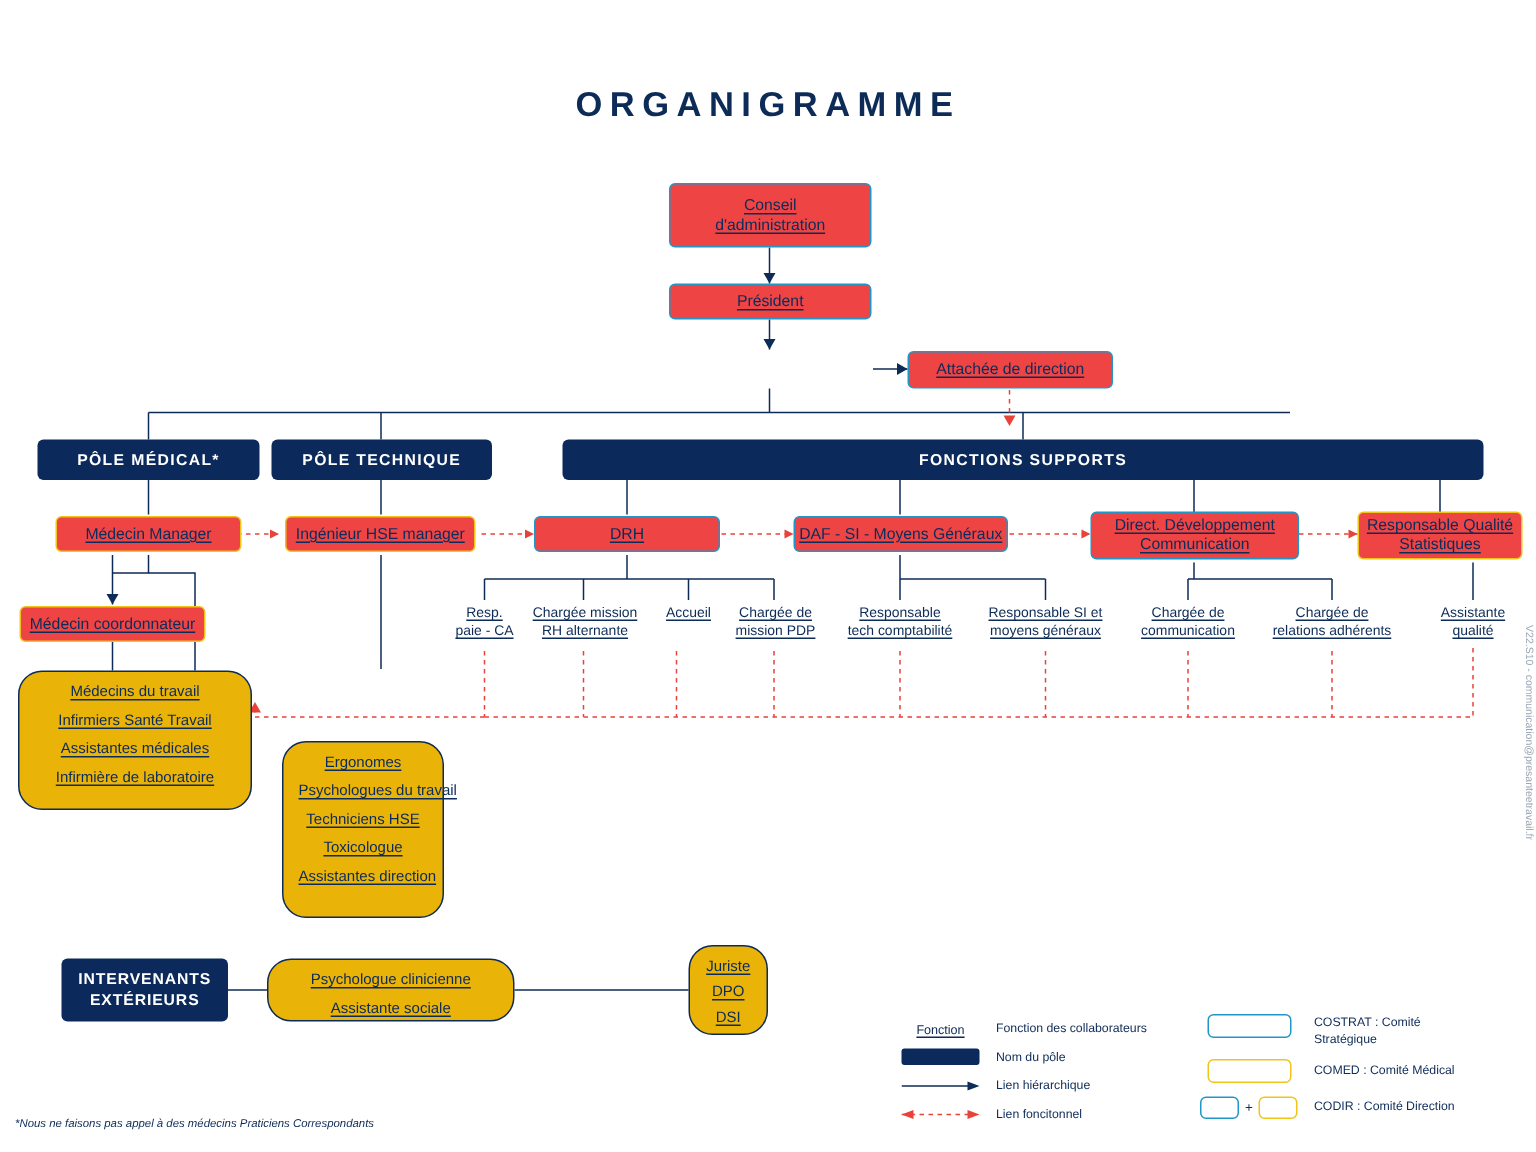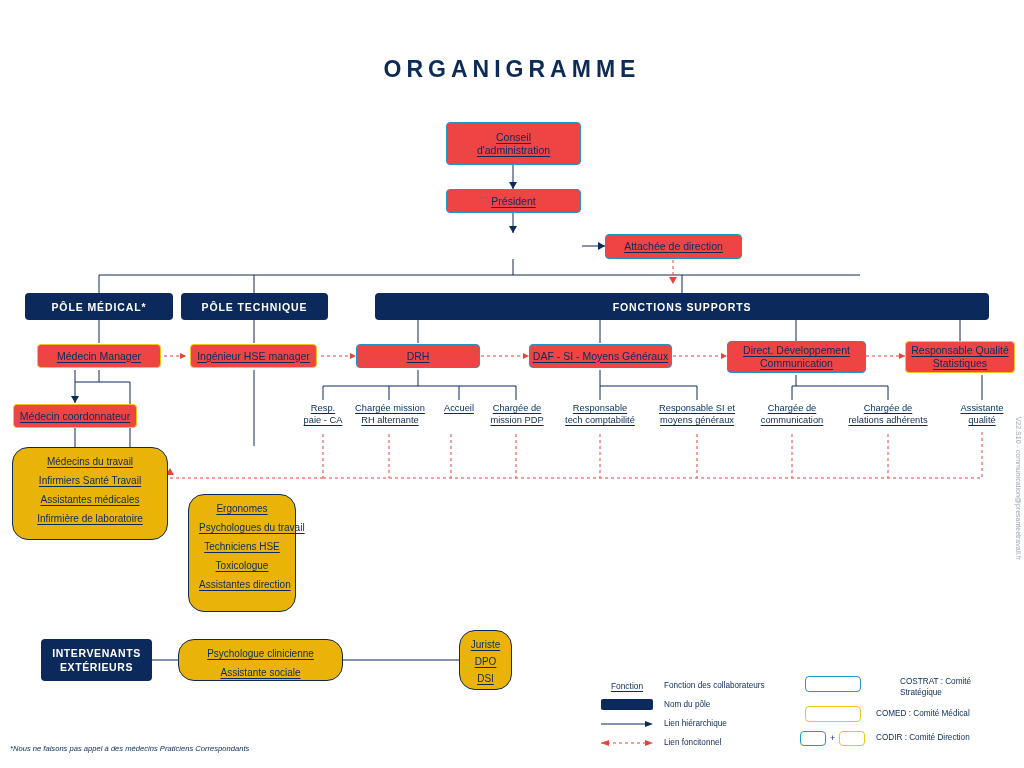"COSTRAT : Comité" div.lrow { gap: 24px -> none }
